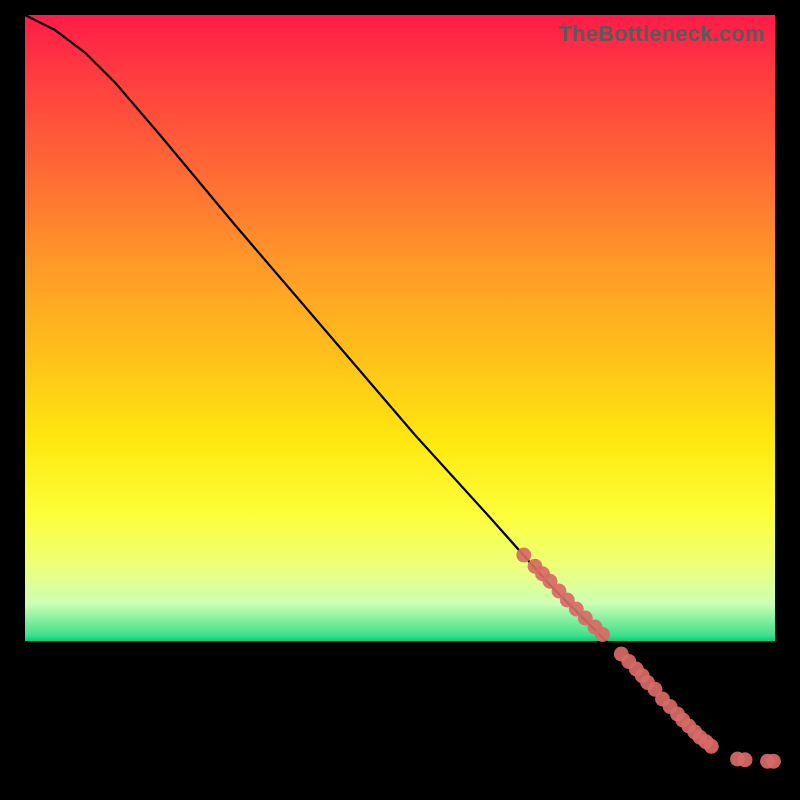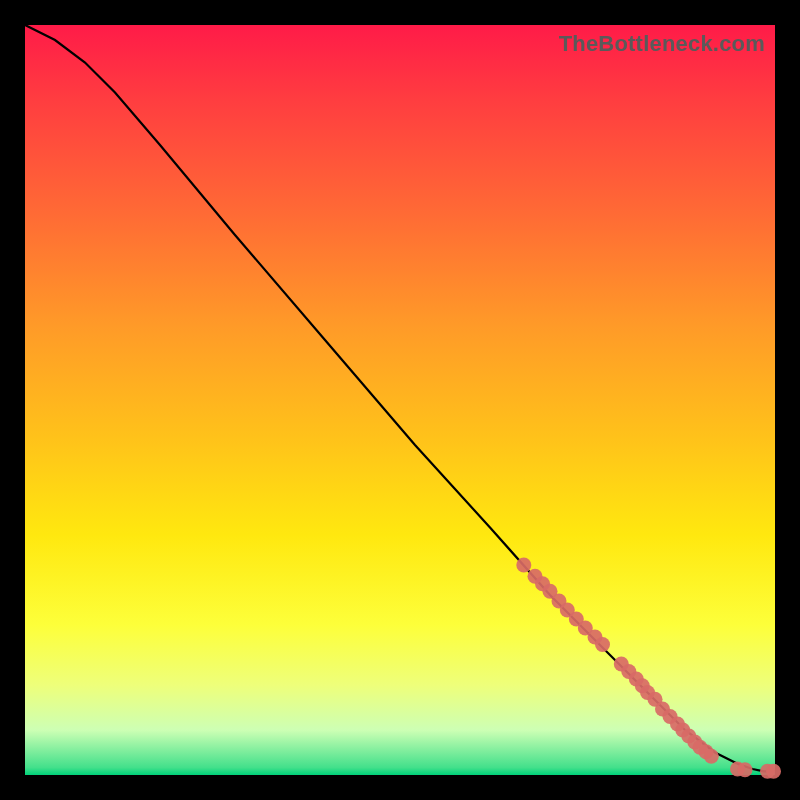"TheBottleneck.com" .frame { height: 750px -> 626px; top: 25px -> 15px }
